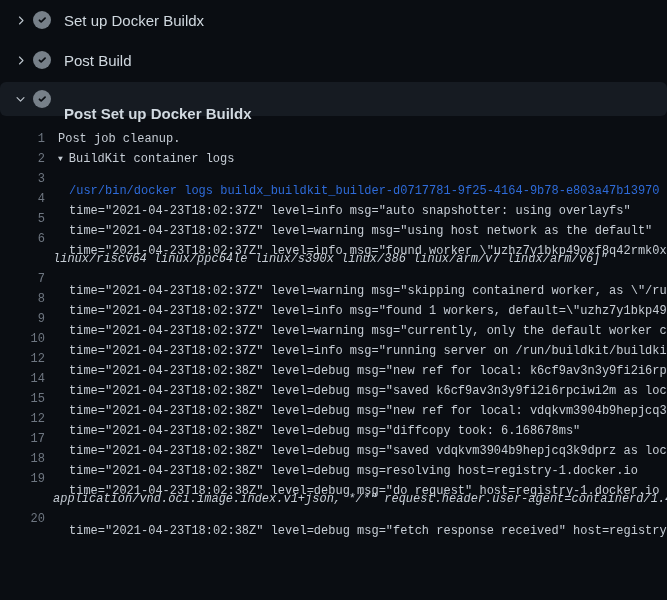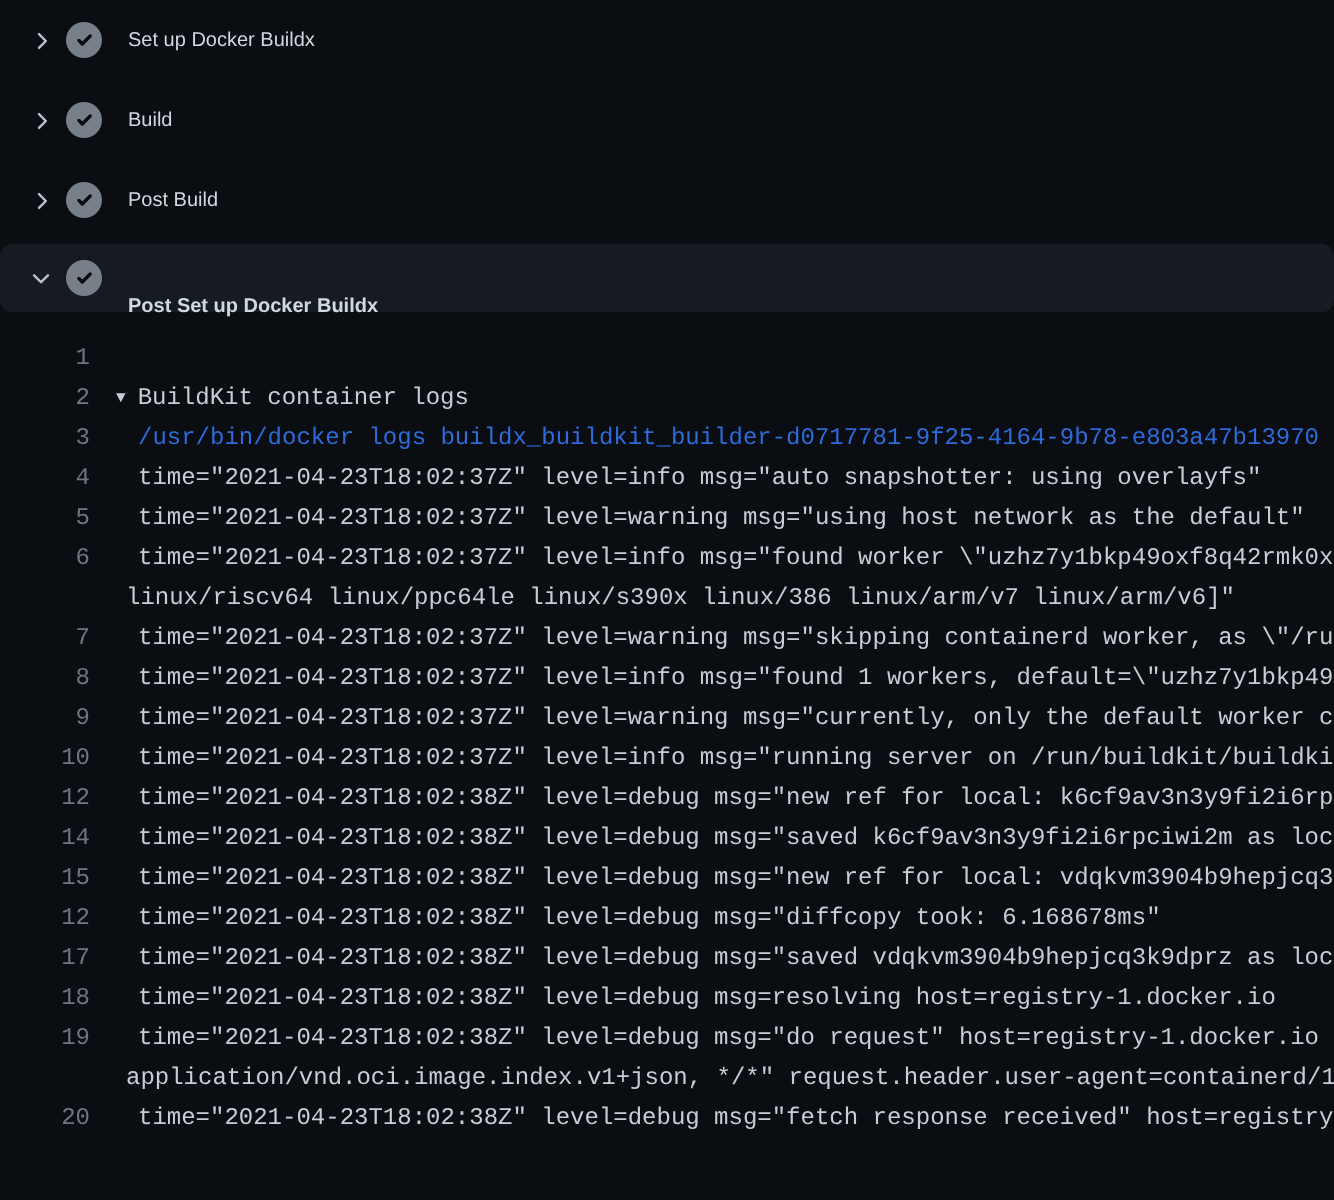"Set up Docker Buildx" .step .step-label { font-size: 10px -> 15px }
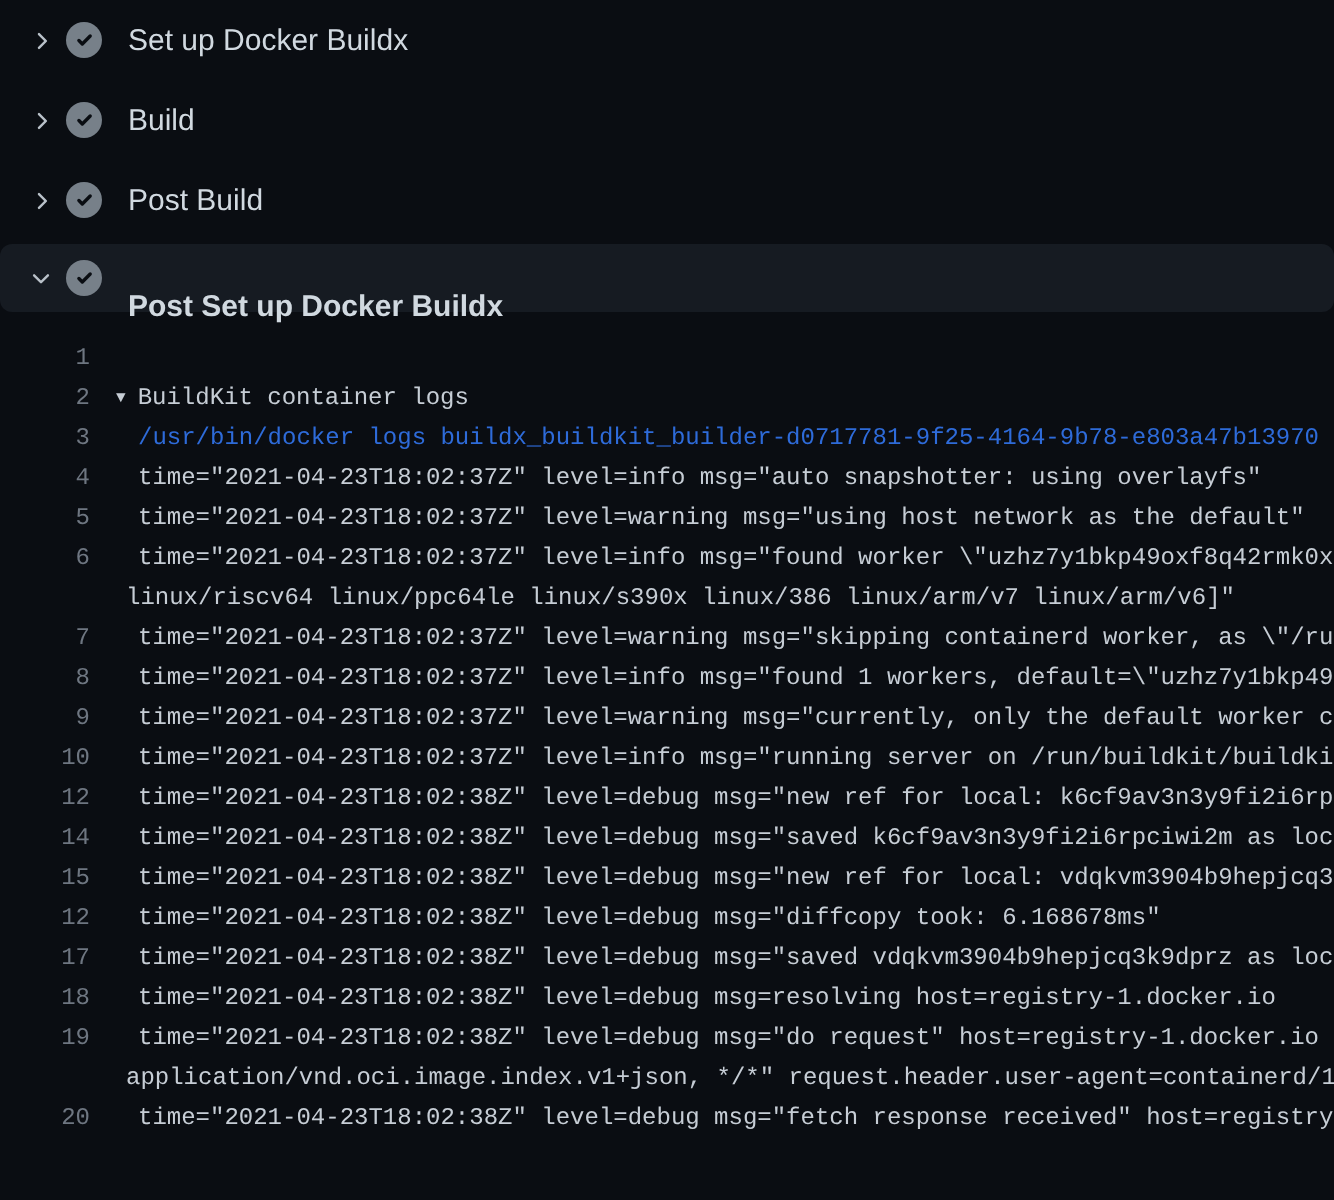"Build" div.step { html: <div> <span> <svg> <path></path> </svg> </span> <span> <svg> <circle></circle> <path></path> </svg> </span> <span>Build</span> </div> -> none }
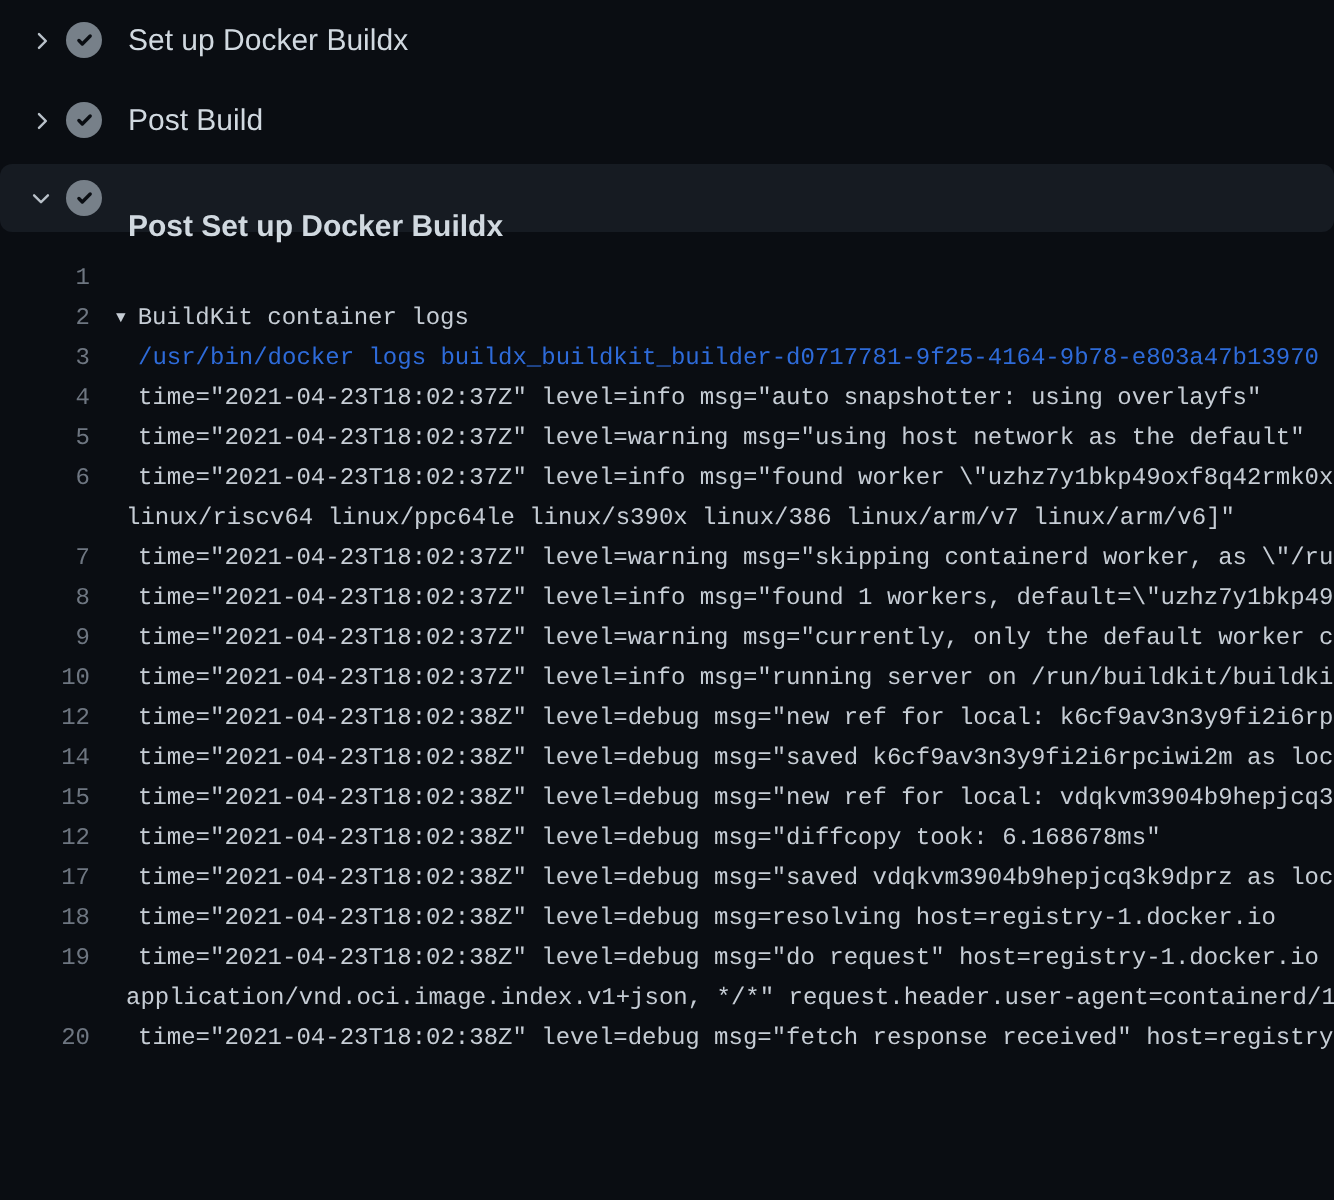"Post job cleanup." span.lt { html: none -> <span>Post job cleanup.</span> }
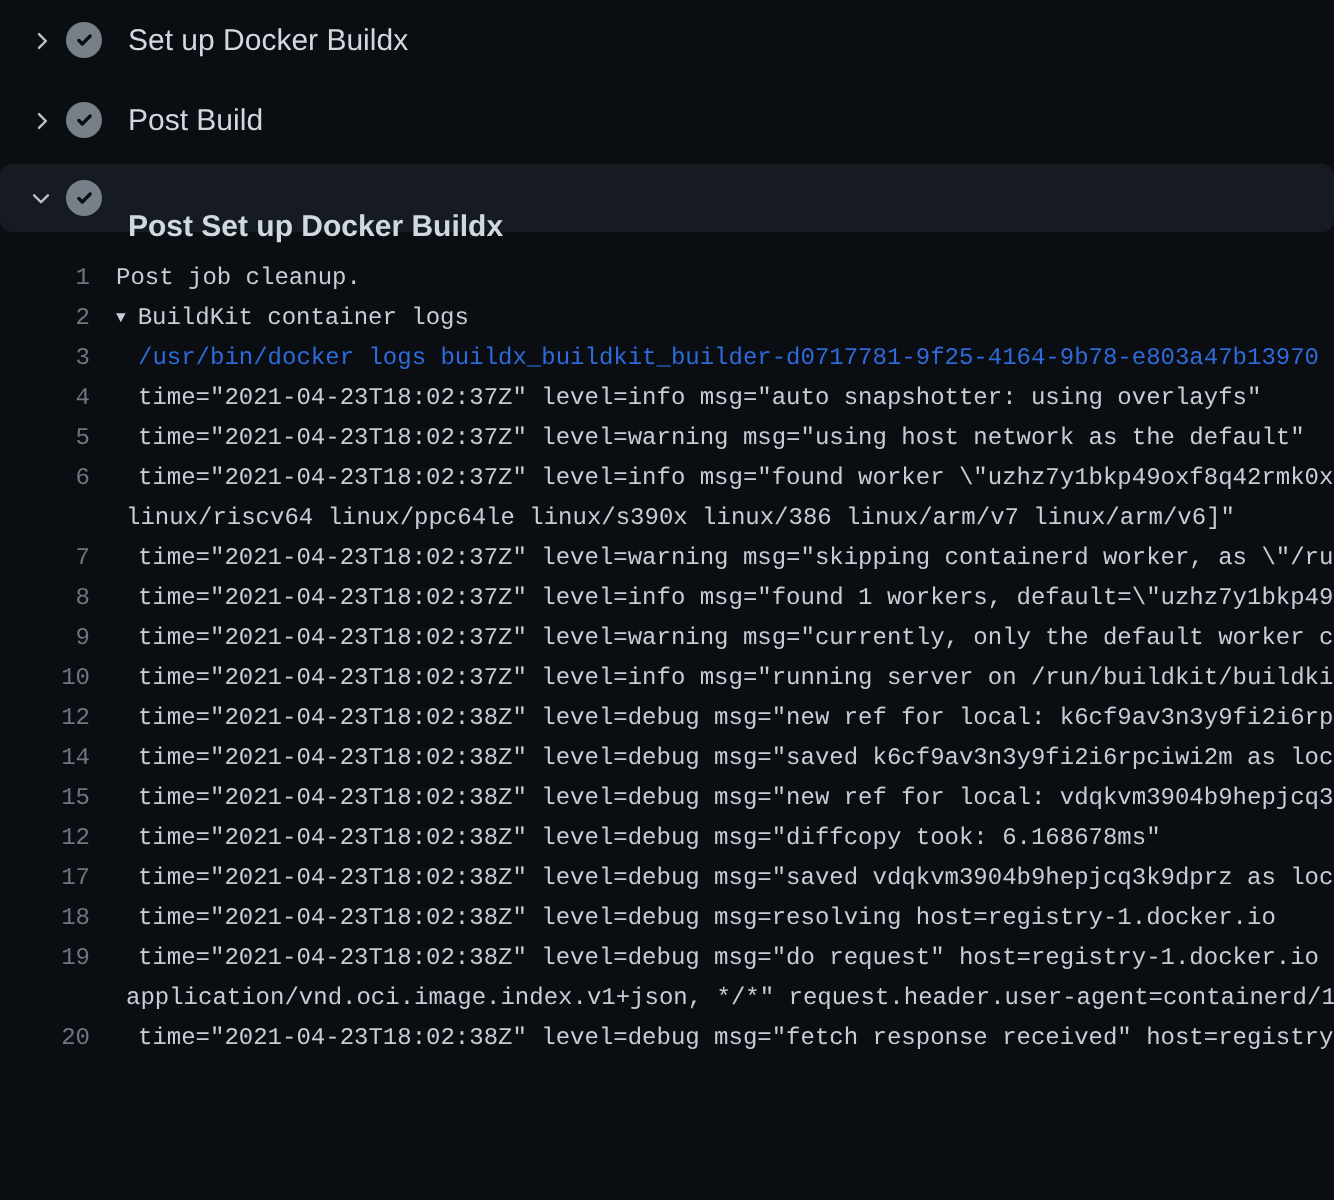"/usr/bin/docker logs" .log-line.indent1 .lt { margin-top: none -> 12px }
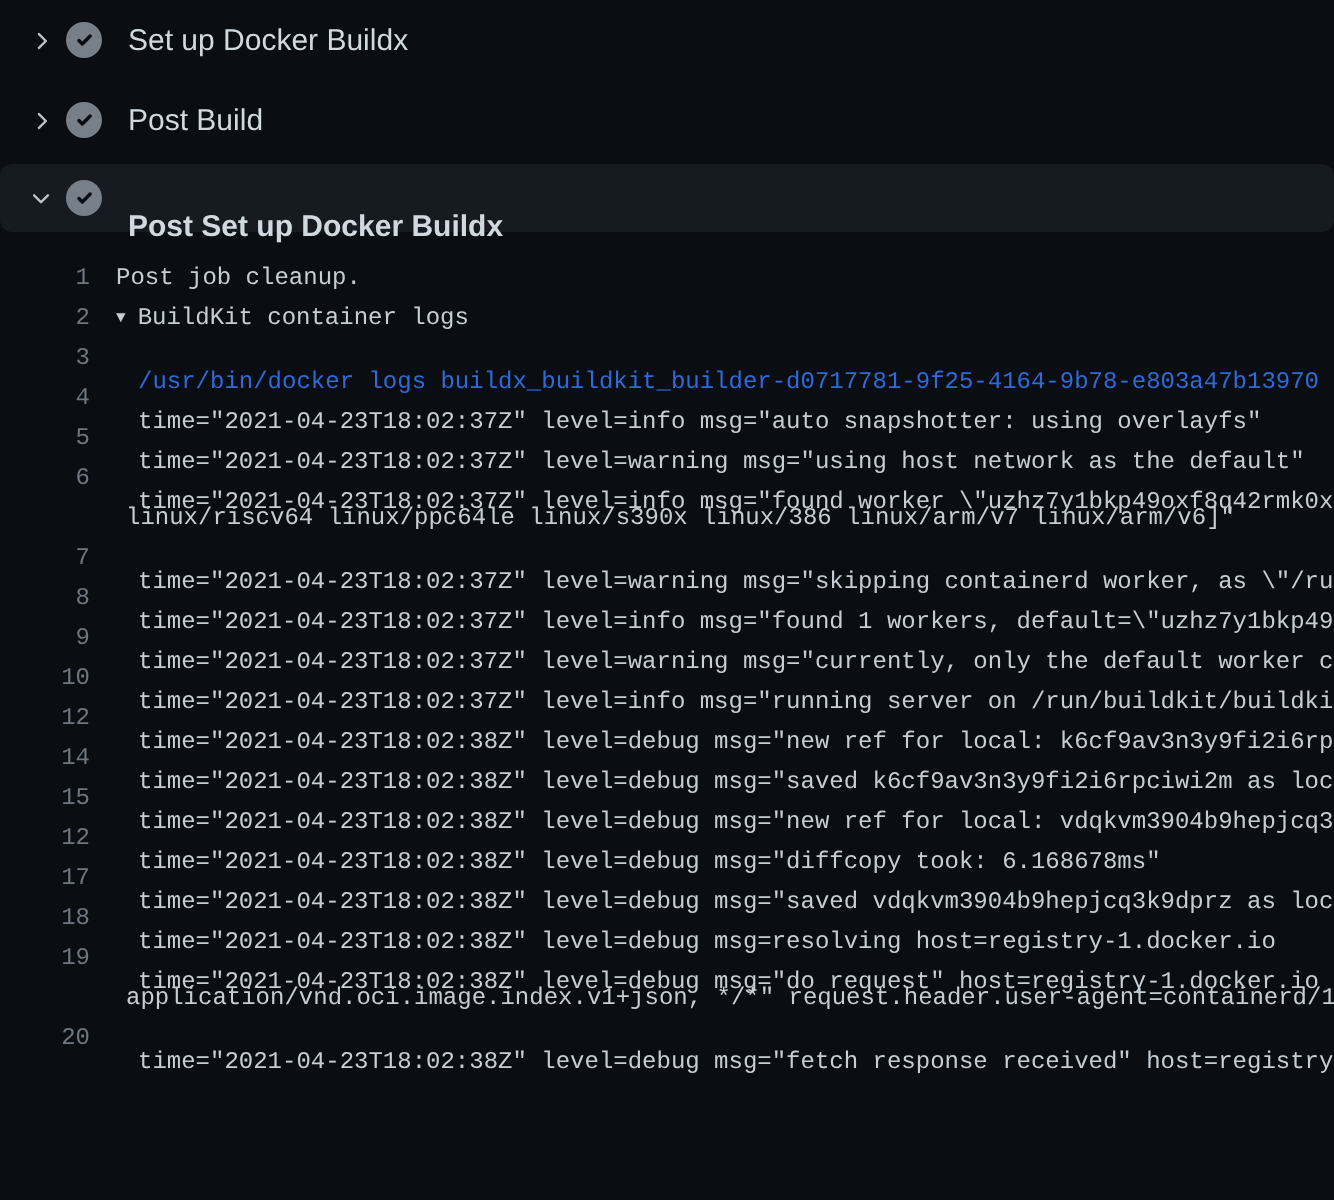"linux/riscv64 linux/ppc64le linux/s390x" .log-line.cont .lt { font-style: none -> italic; margin-left: 18px -> 8px }
